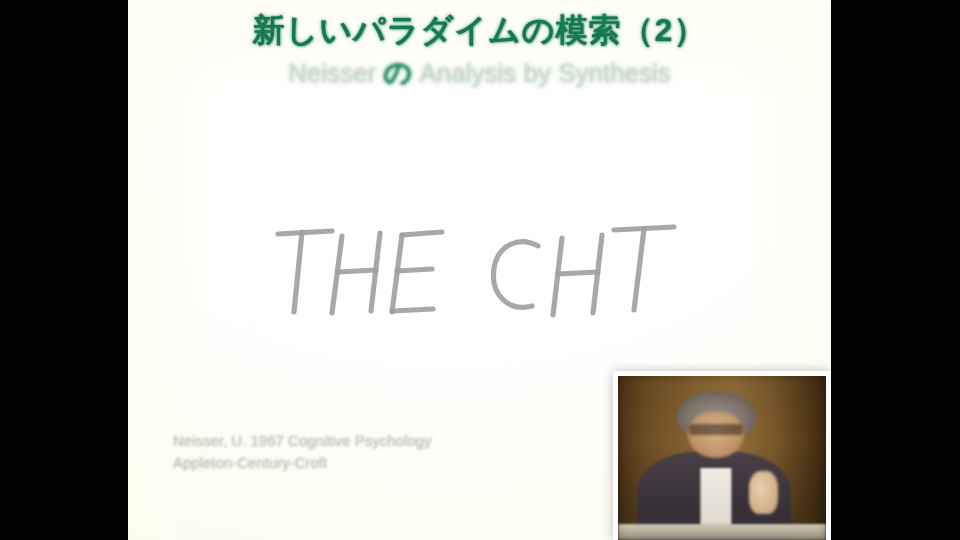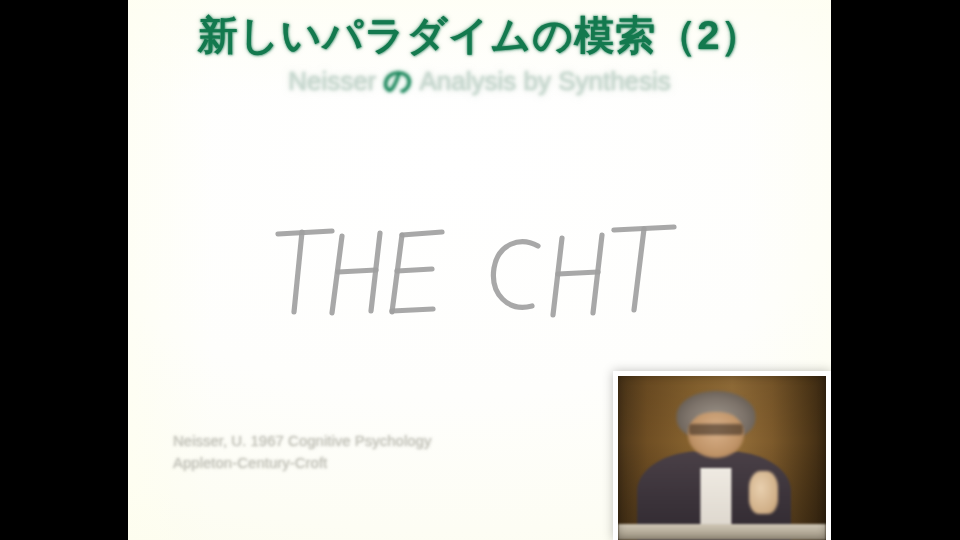"新しいパラダイムの模索（2）" #slide-title { font-size: 40px -> 32px }
